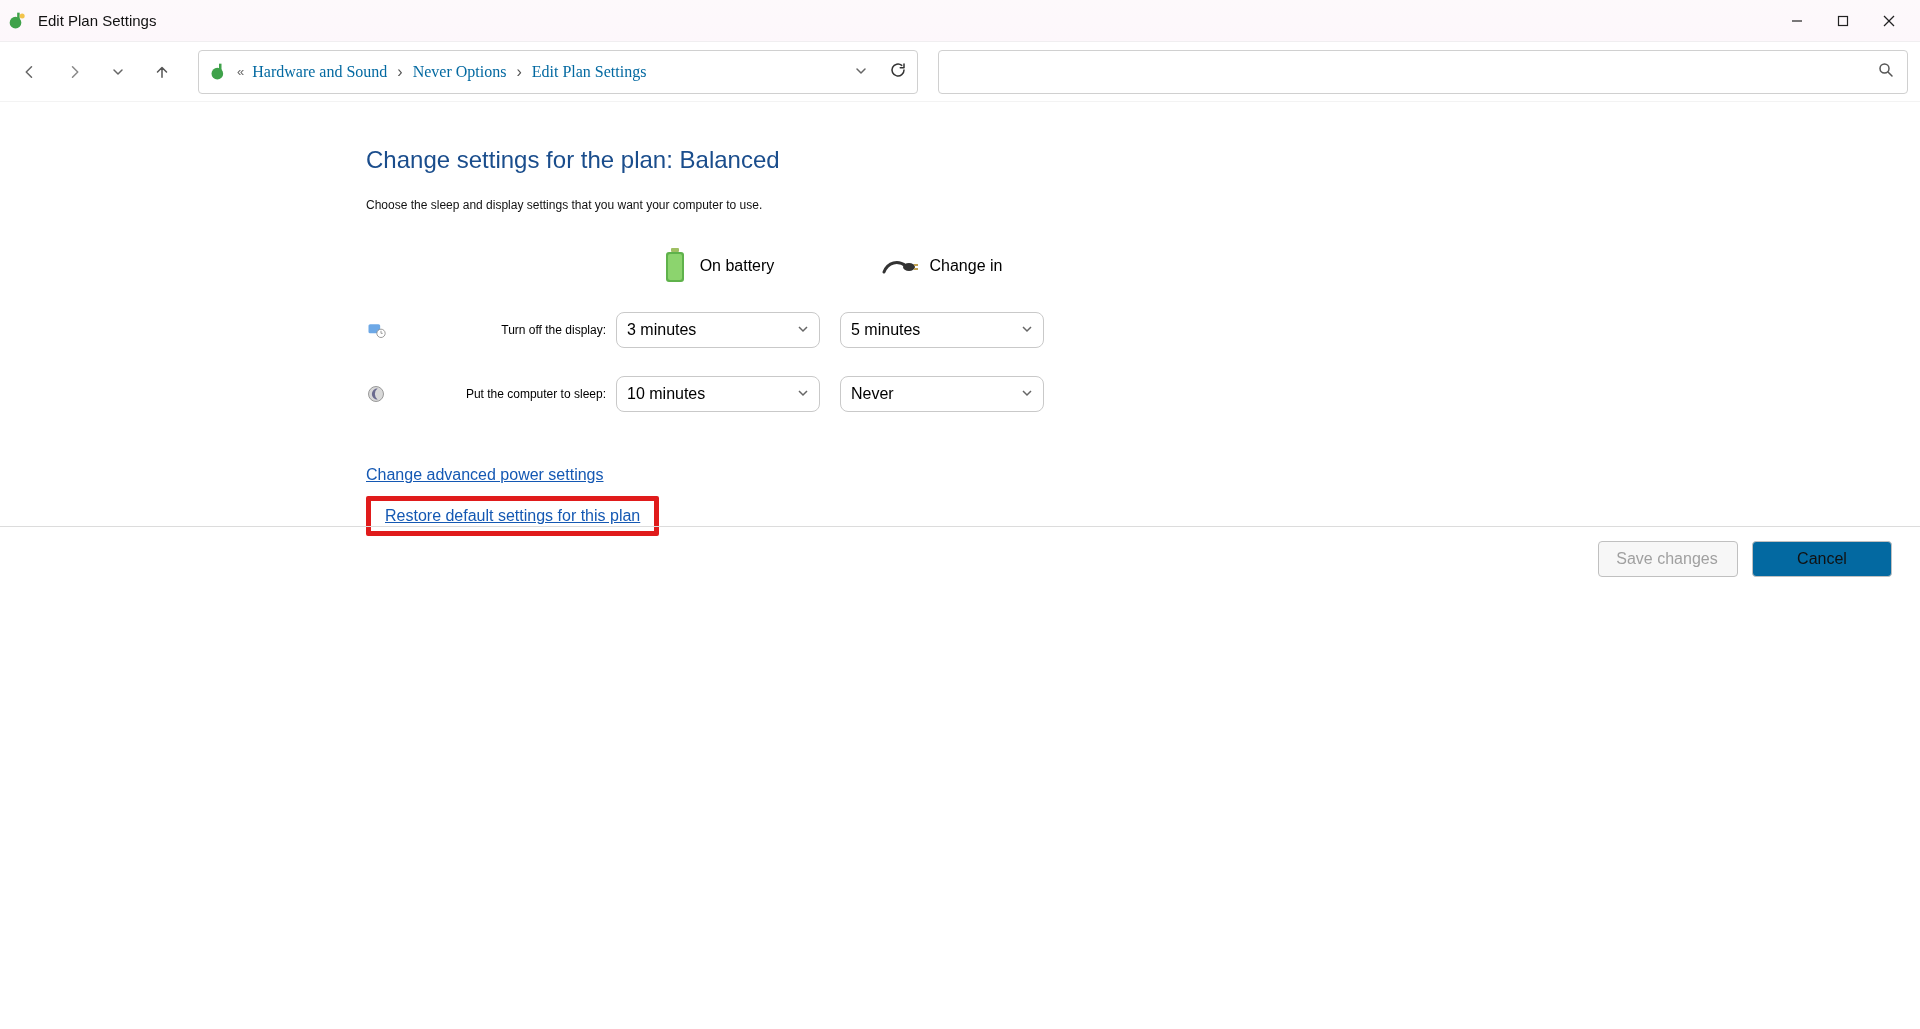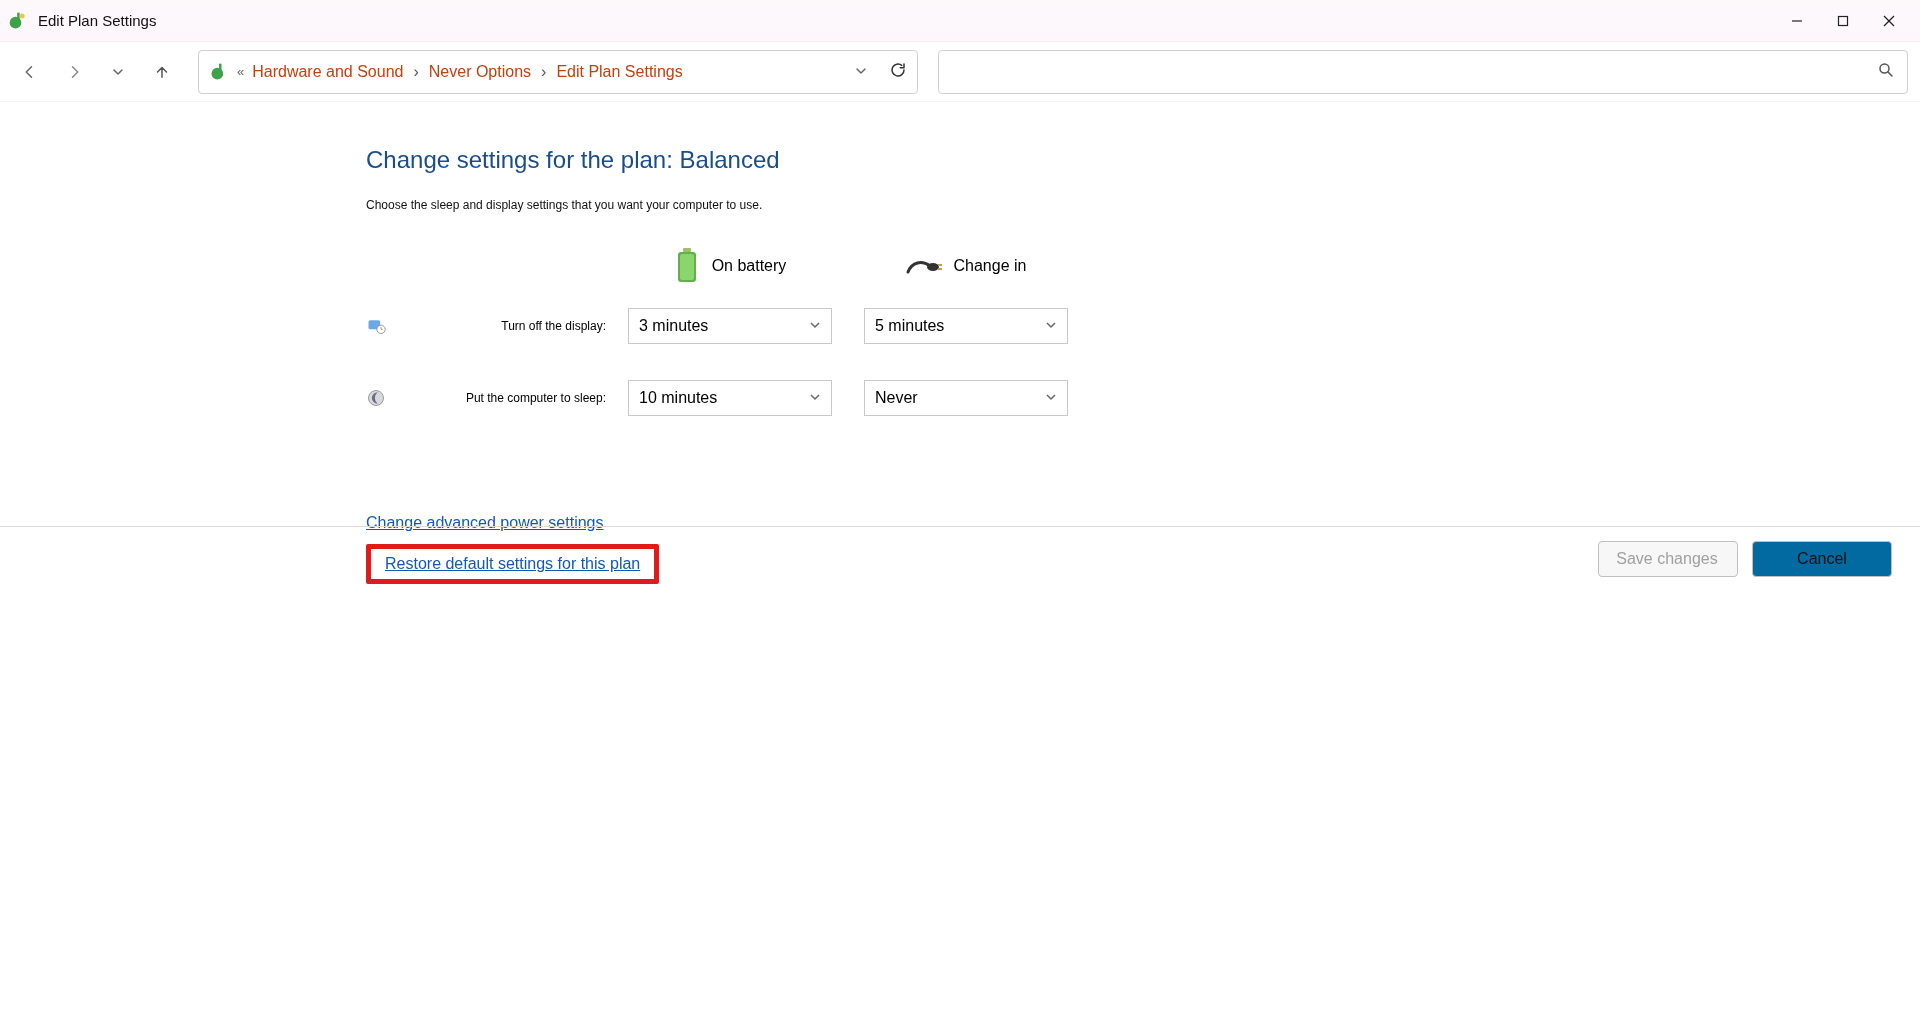"Hardware and Sound" .breadcrumb .crumb { color: #c2410c -> #0369a1; font-family: none -> Liberation Serif, serif }
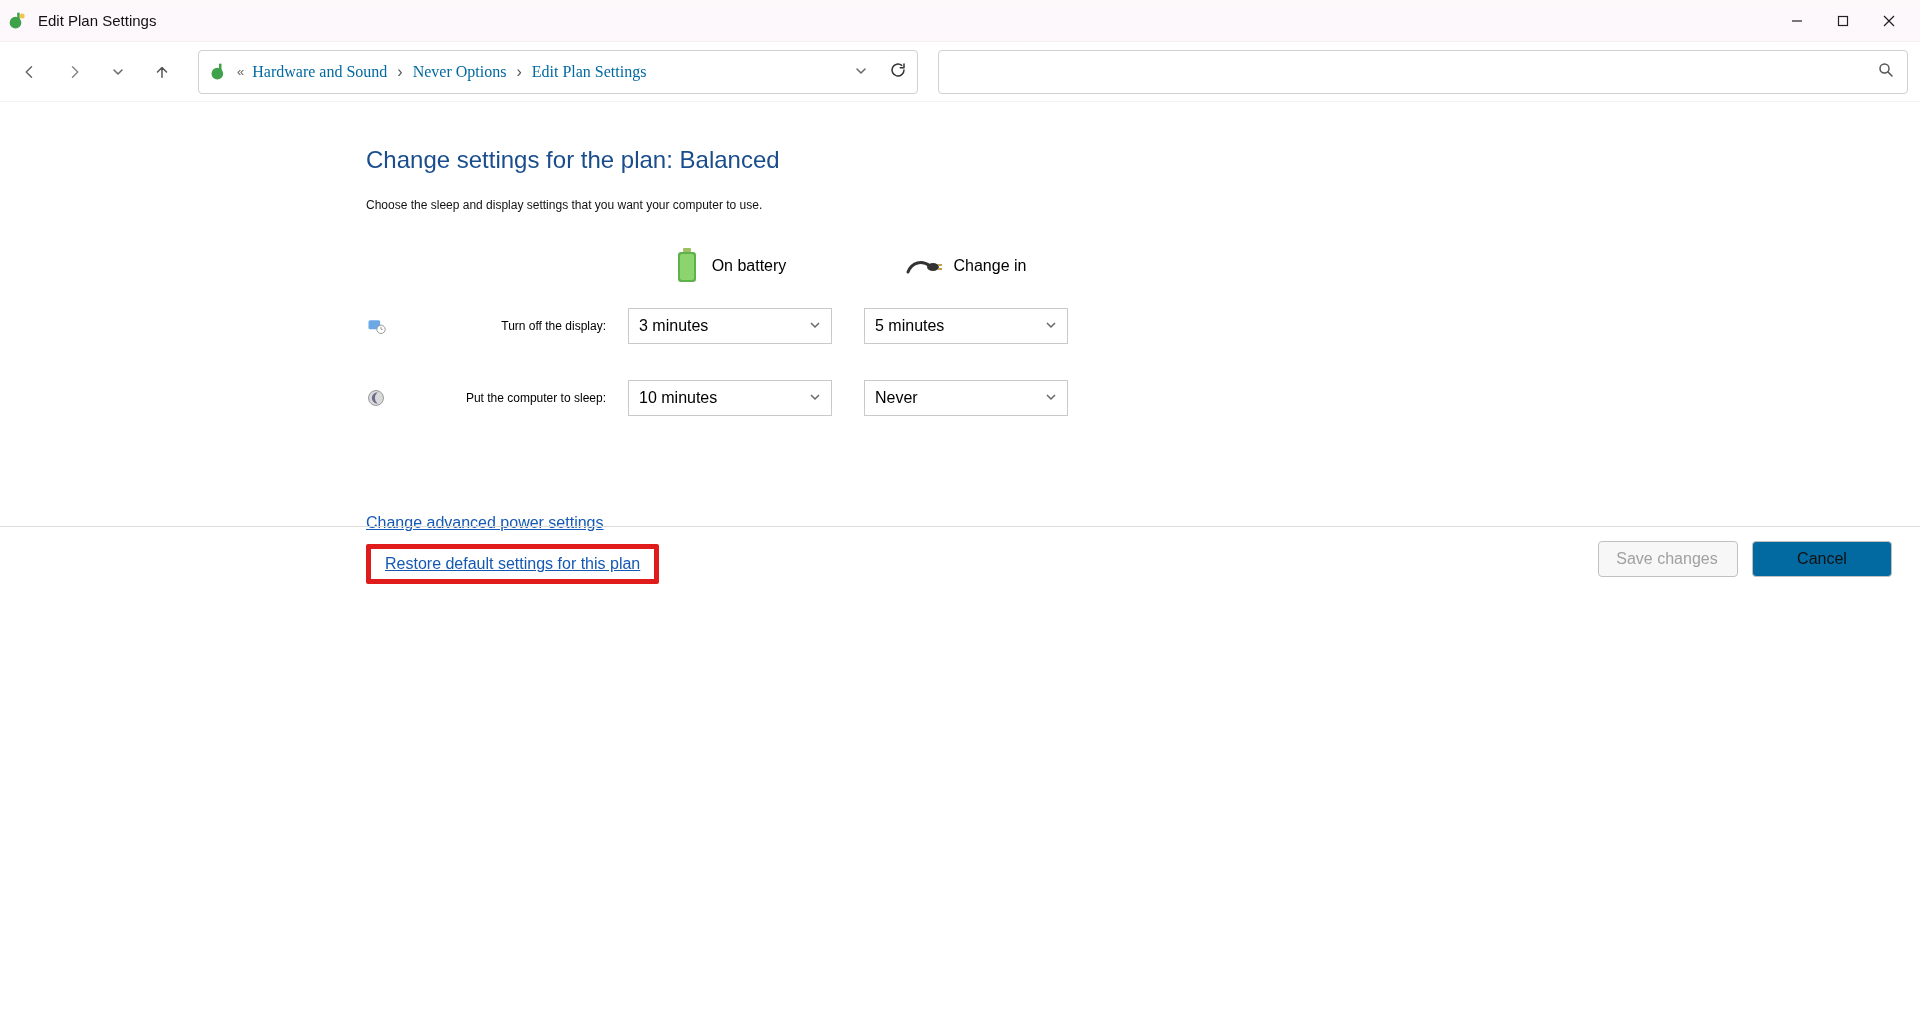"On battery" .settings-grid { gap: 12px -> none }
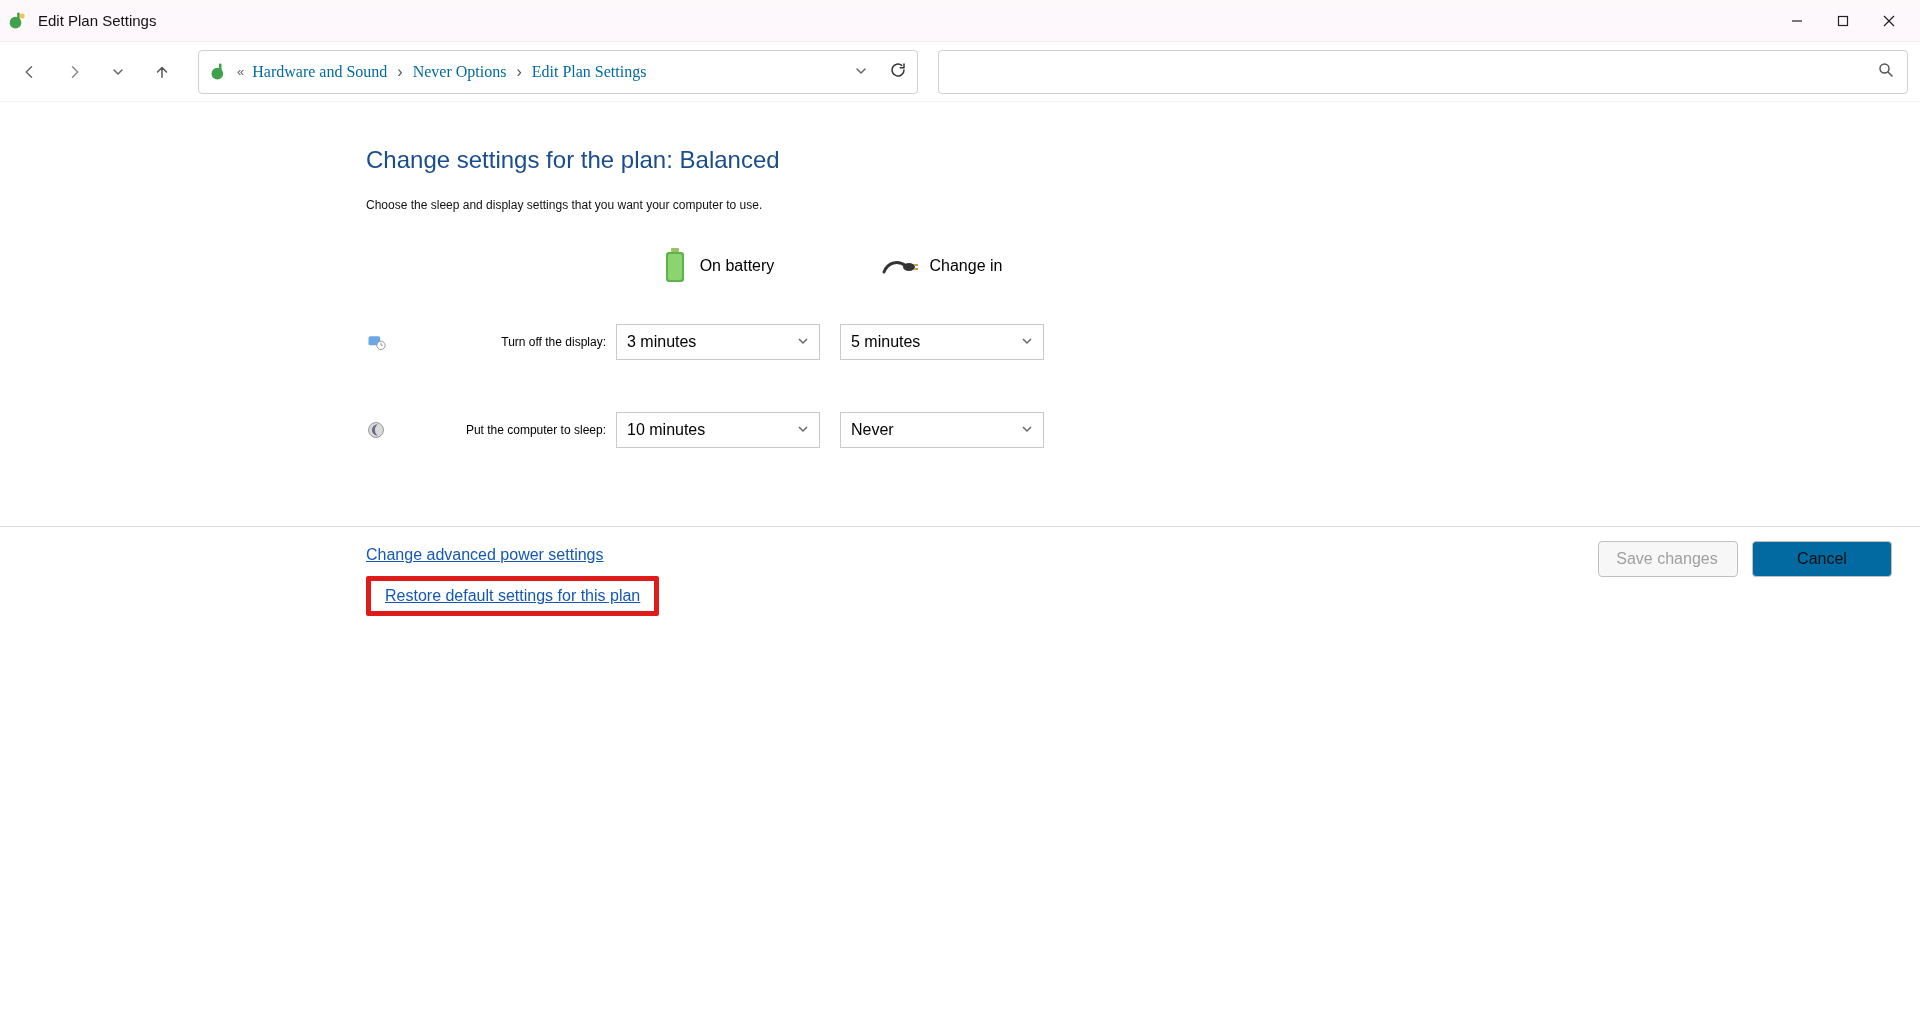"3 minutes" .dd { border-radius: 0 -> 8px; margin: 12px auto -> 0 auto }
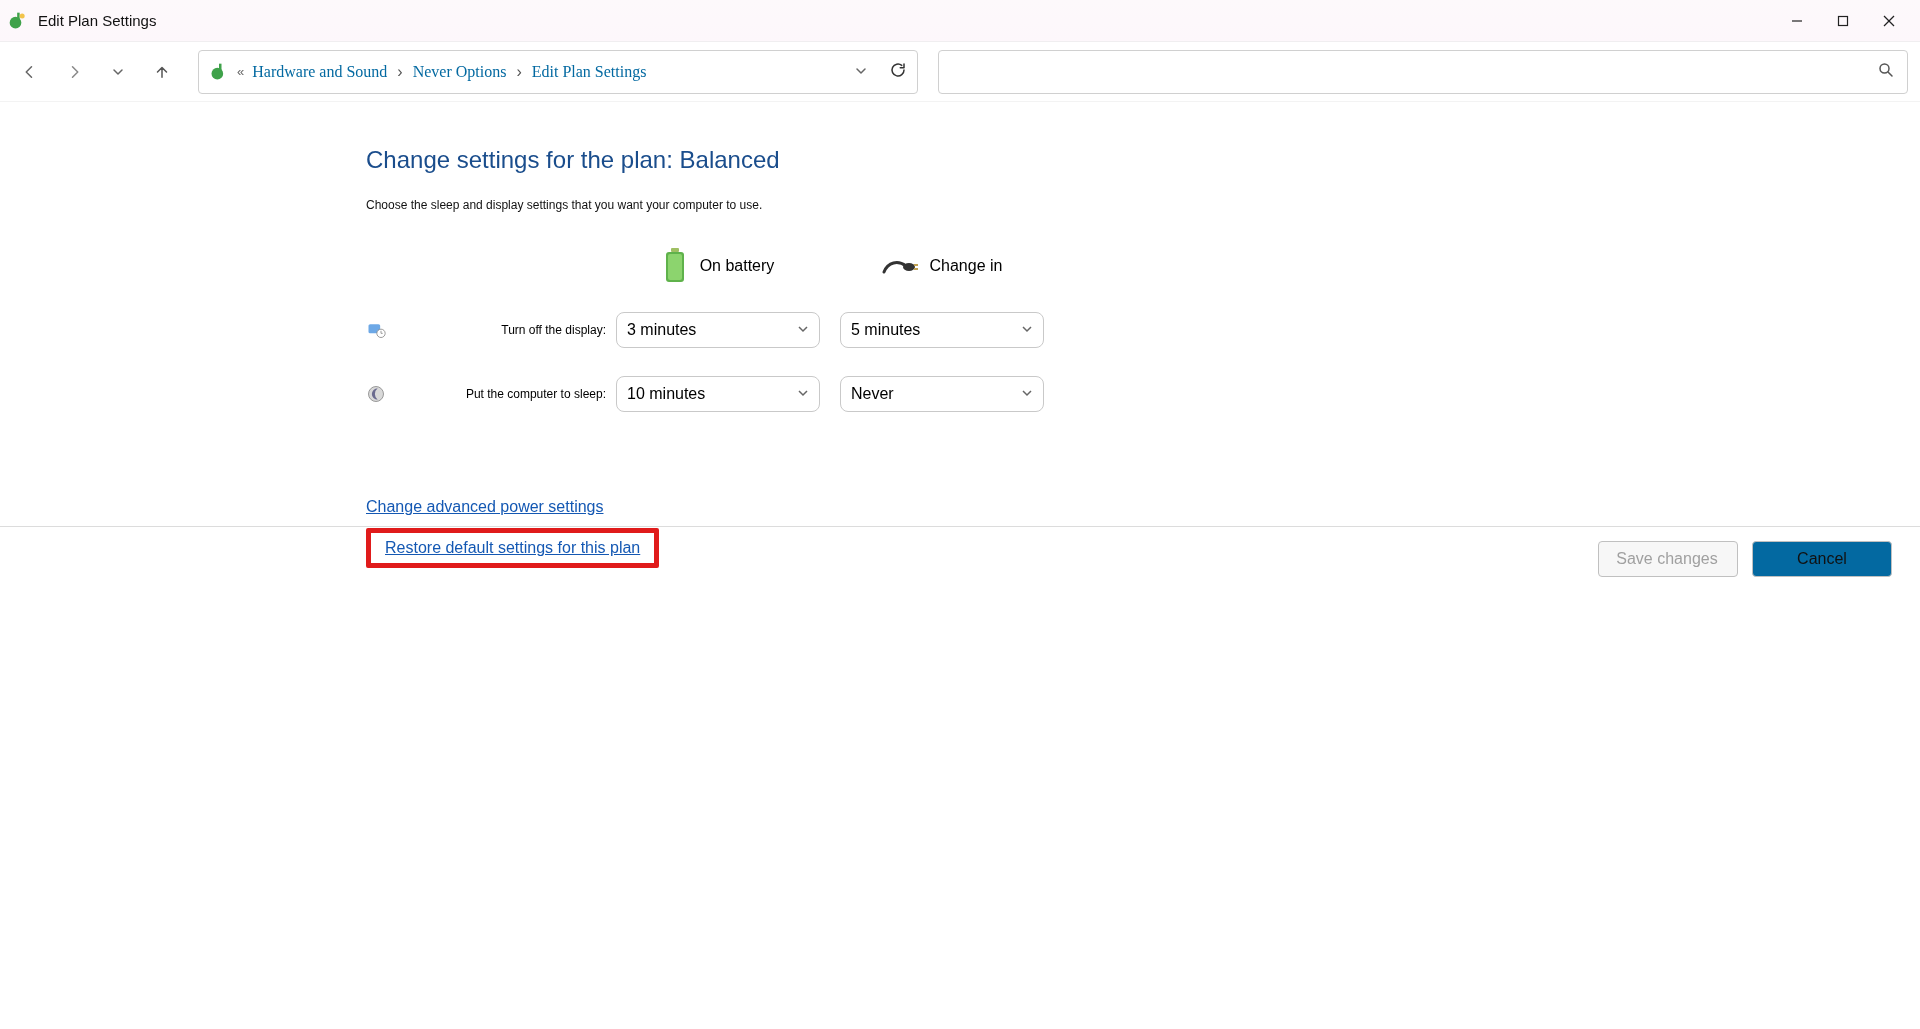"Change advanced power settings" .links { margin-top: 86px -> 54px }
